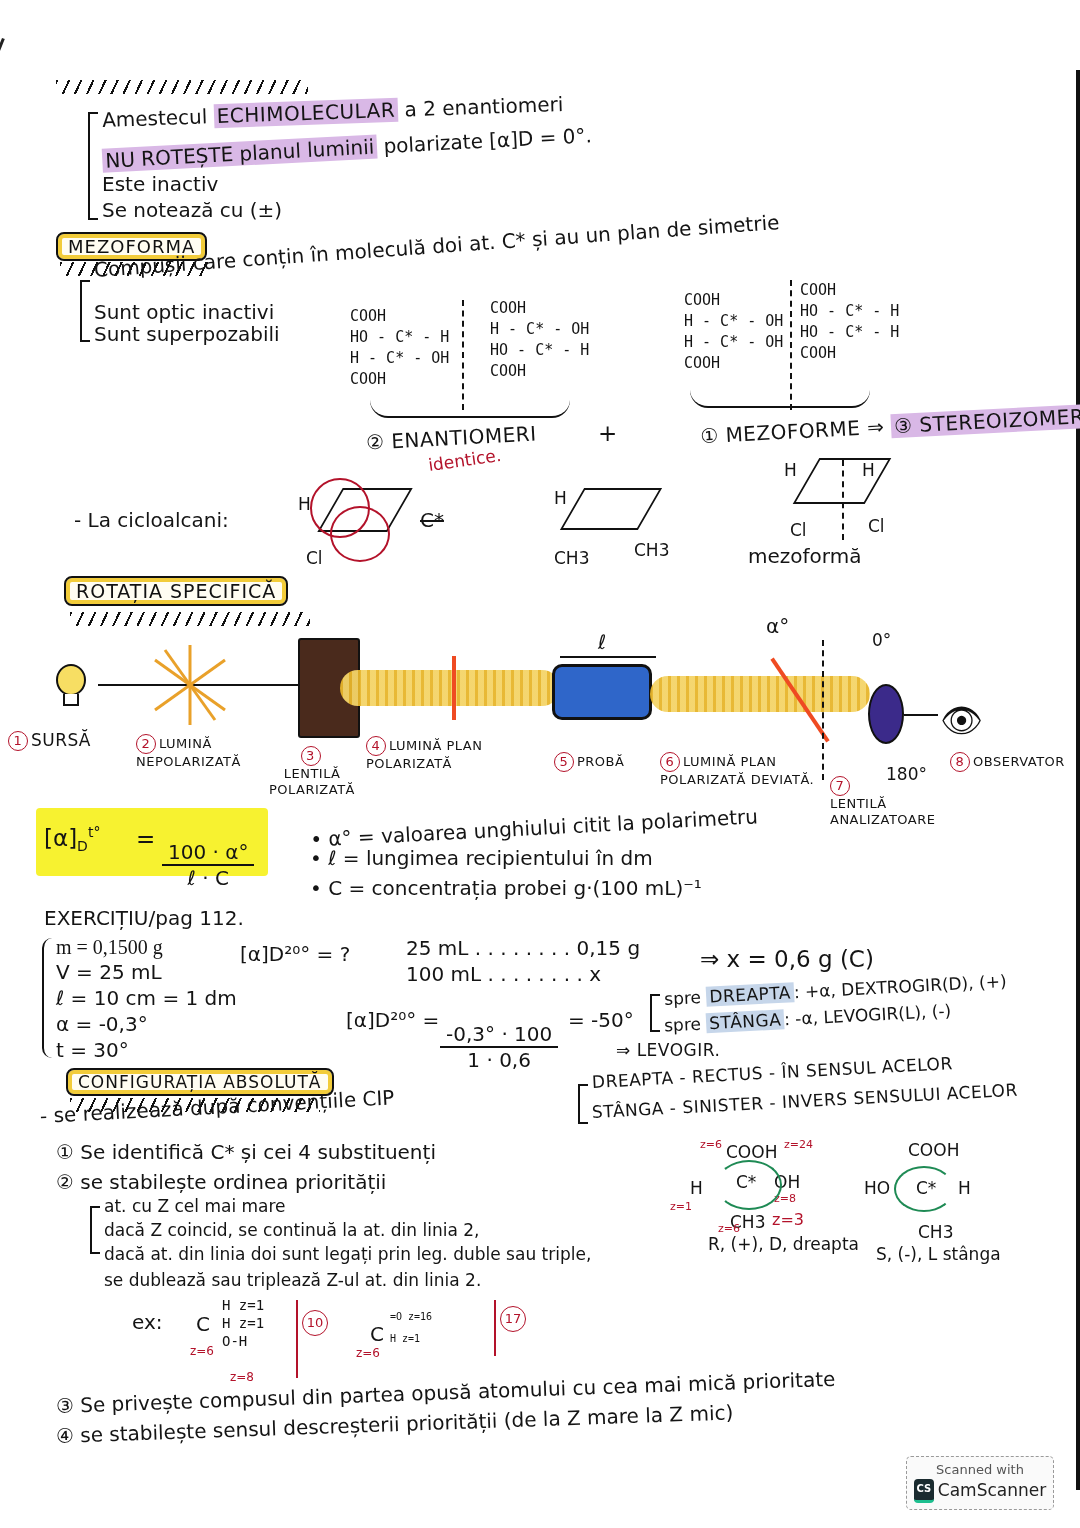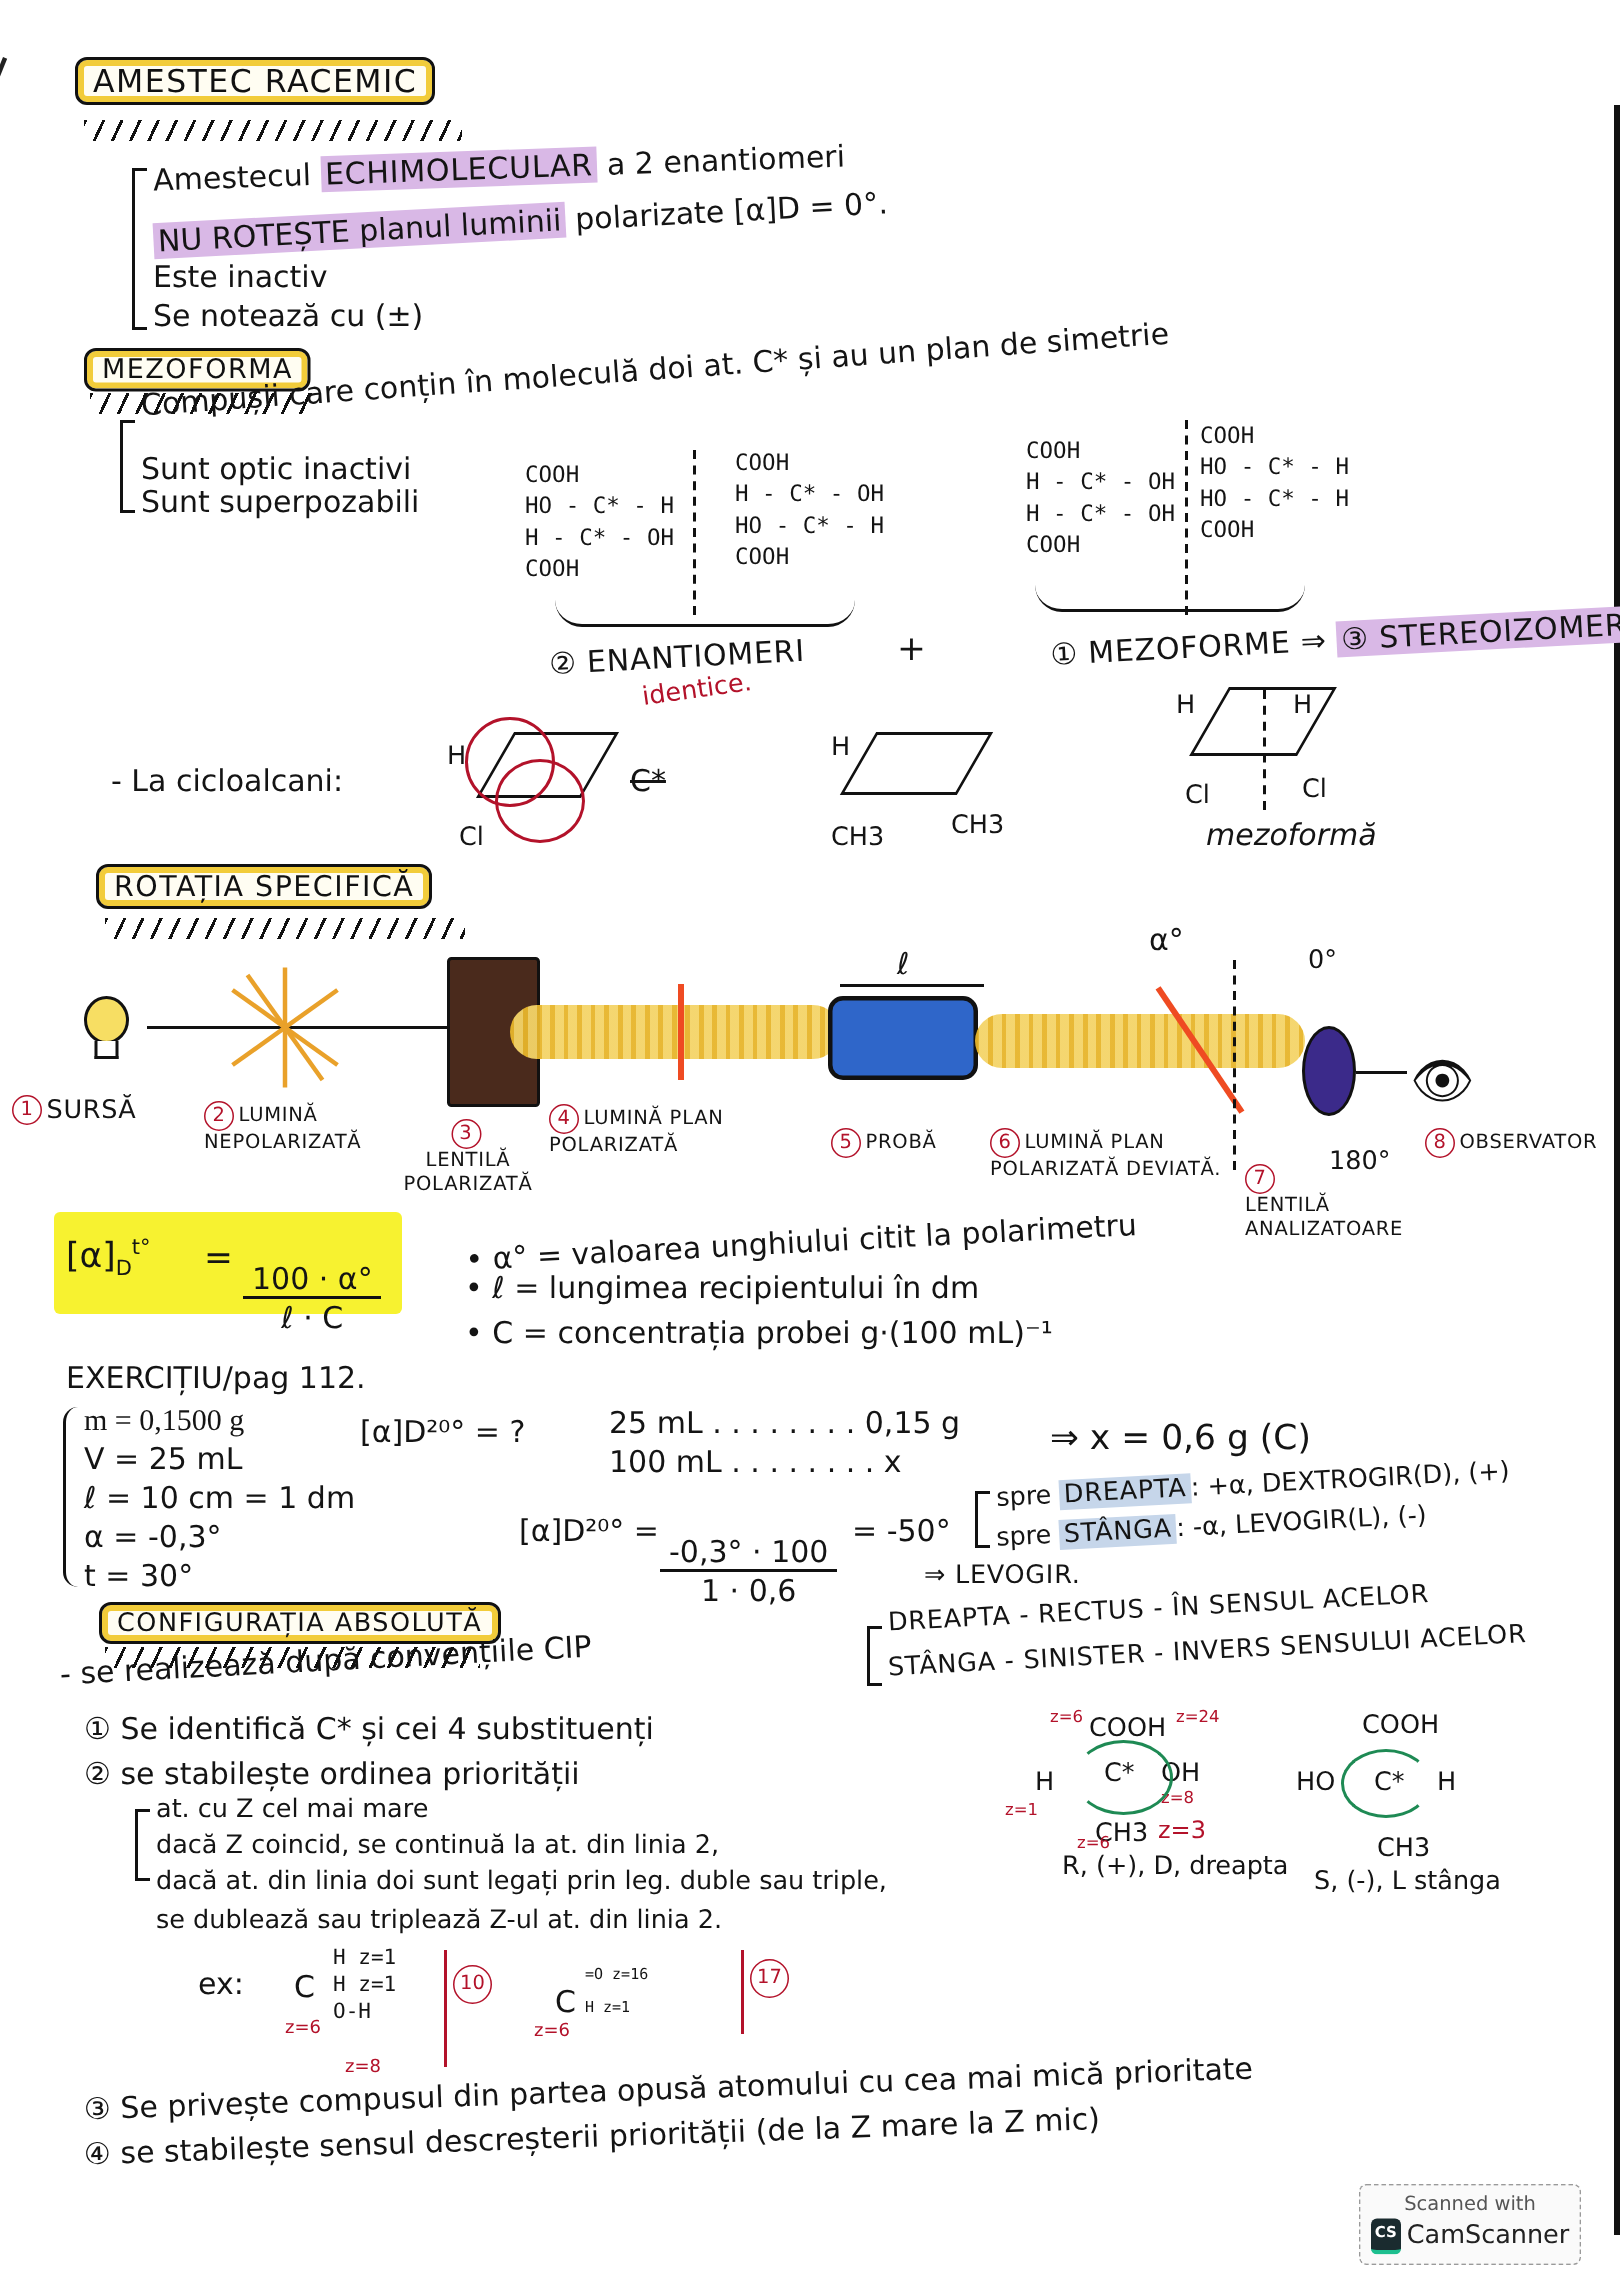"AMESTEC RACEMIC" div.title-box { html: <div>AMESTEC RACEMIC</div> -> none }
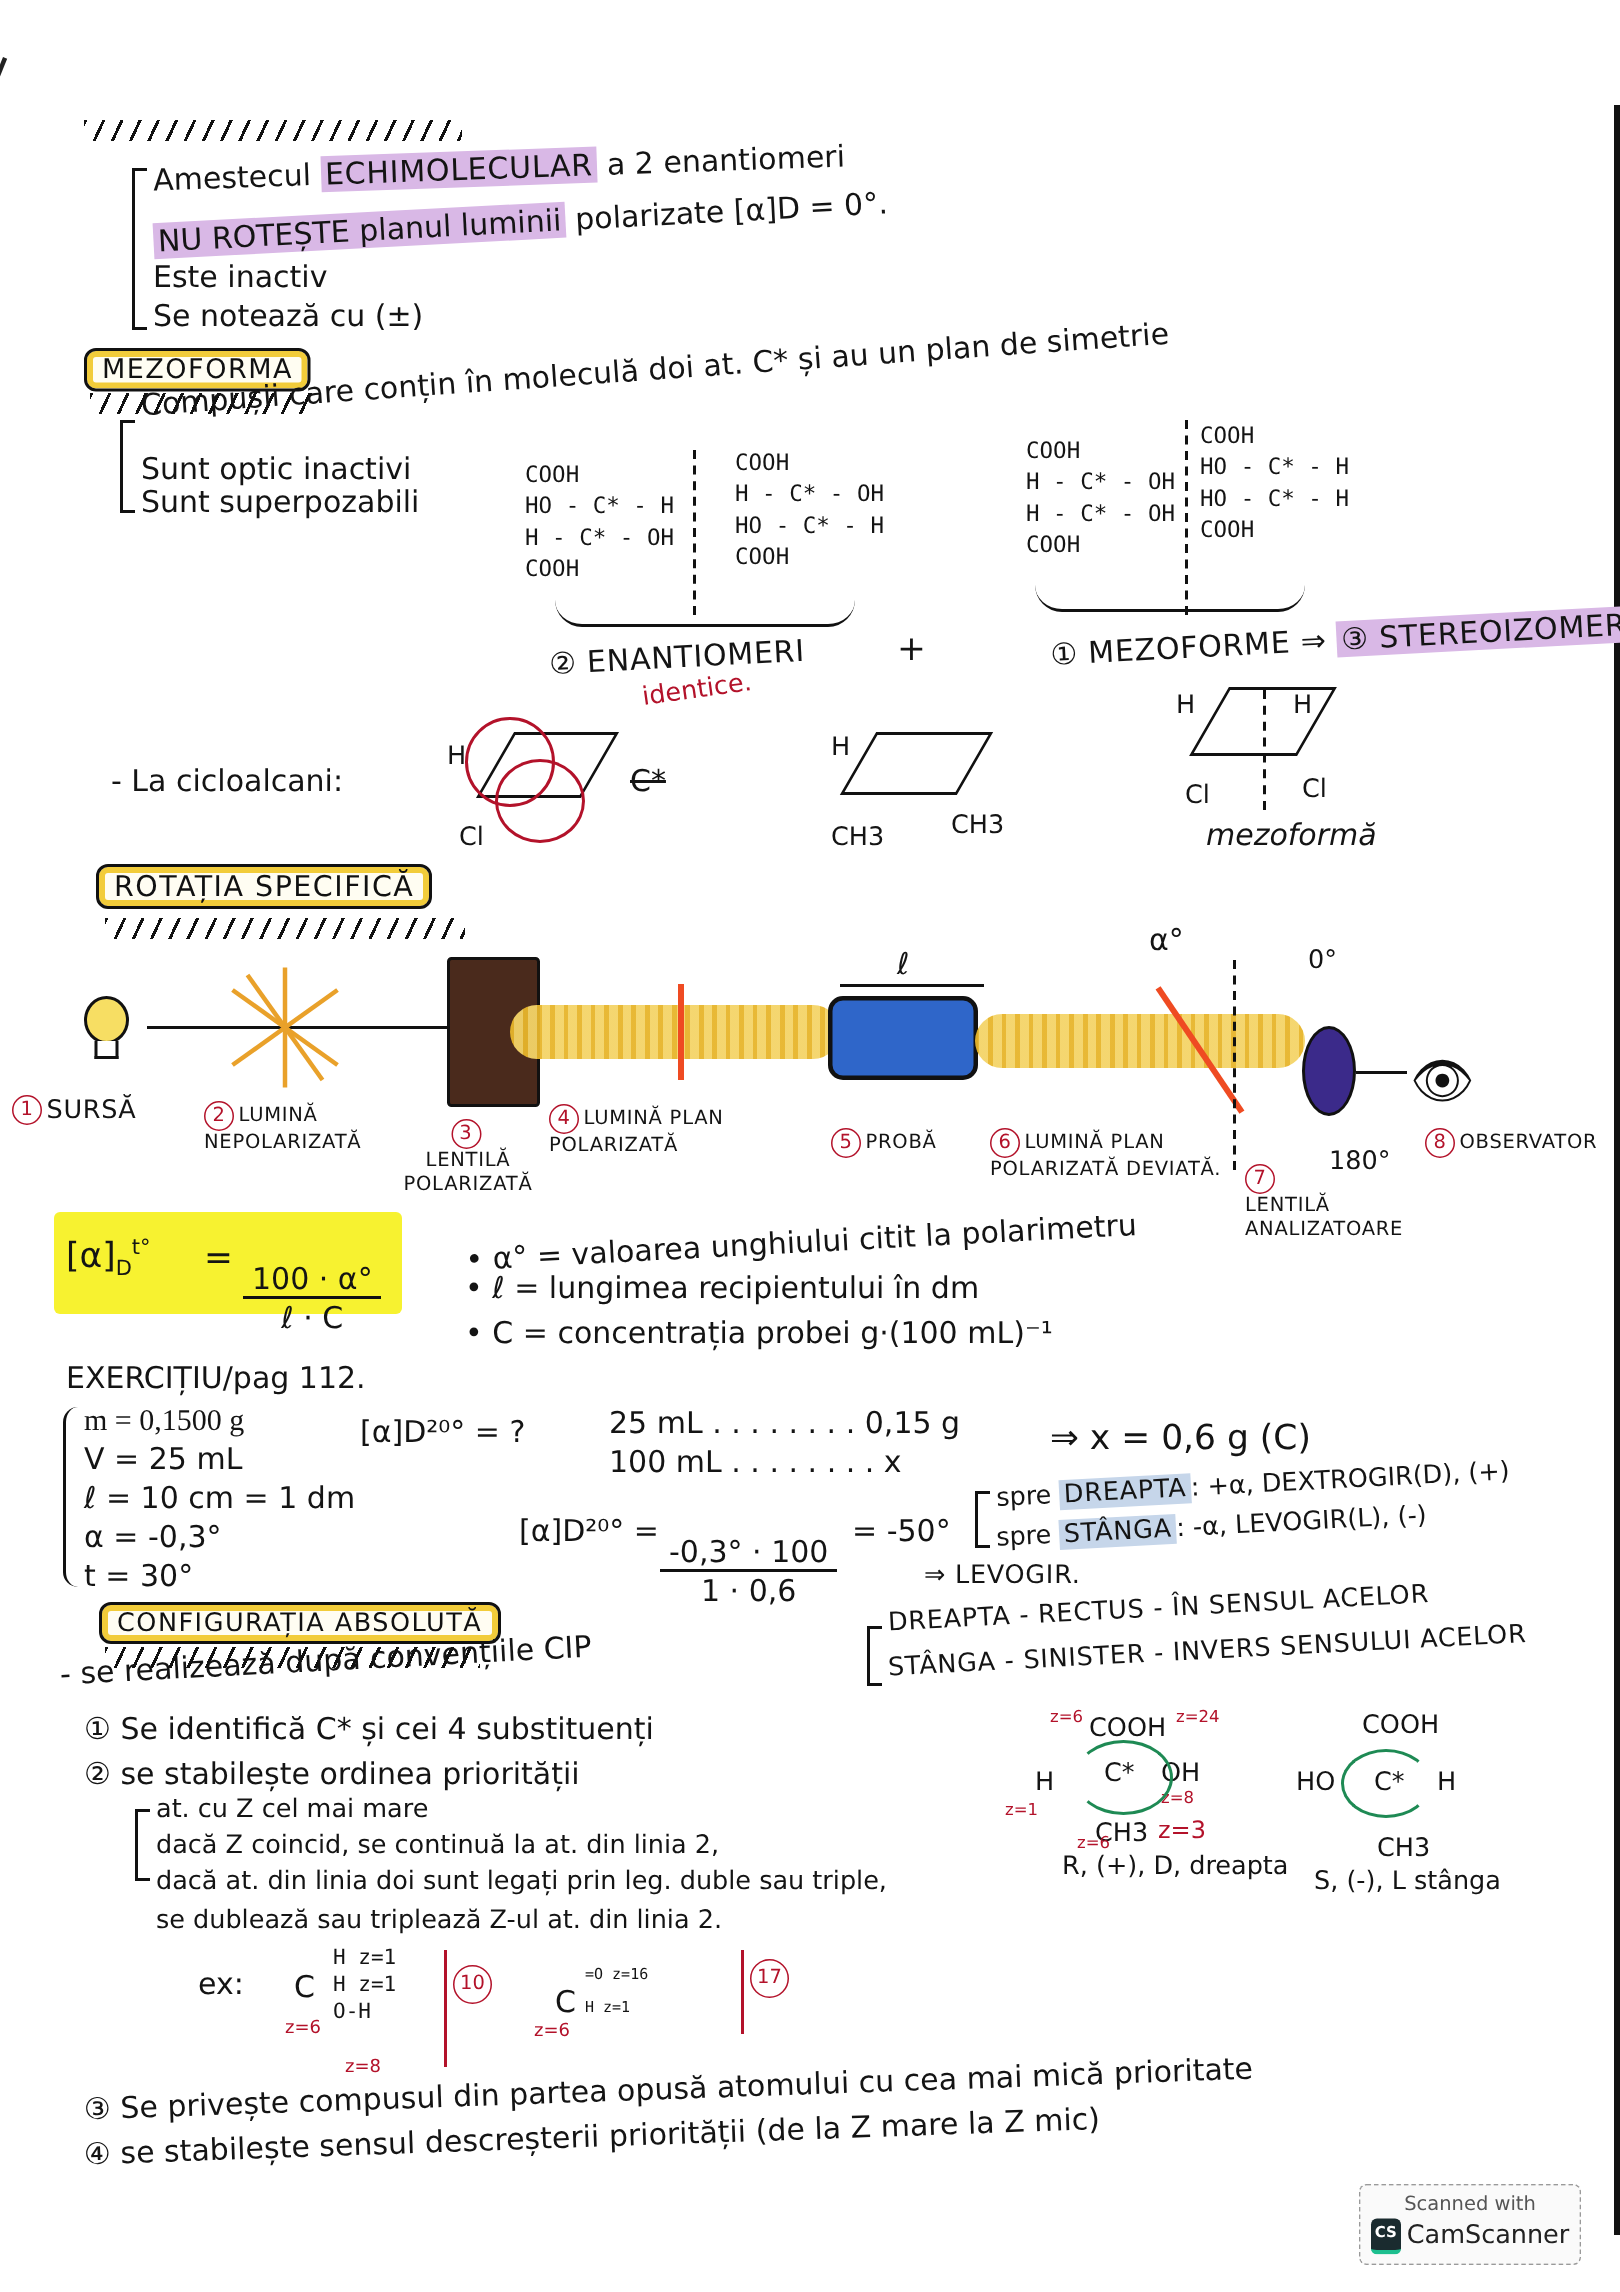"mezoformă" div.hand { font-style: italic -> none; left: 804px -> 748px }
